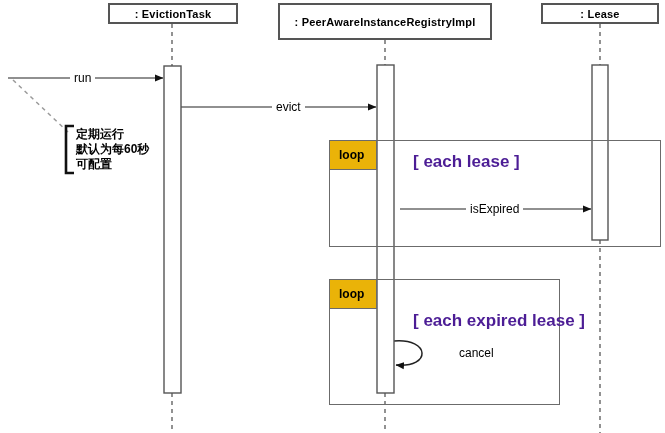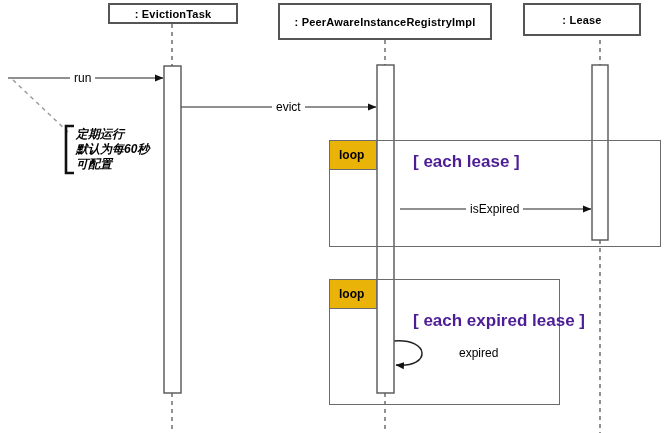": Lease" div.lifeline-box { height: 33px -> 21px; left: 523px -> 541px }
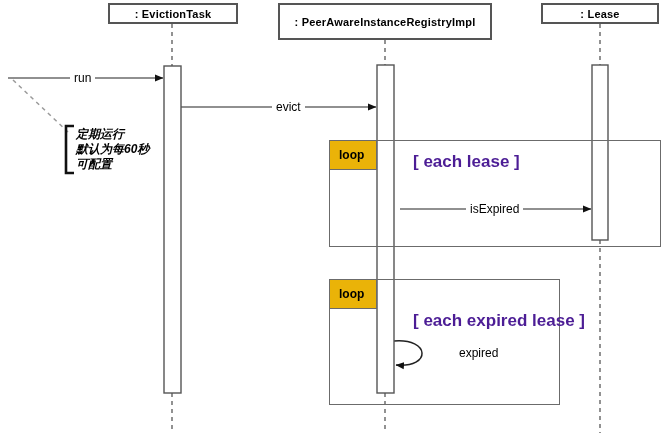"定期运行" .note-line { font-style: italic -> none }
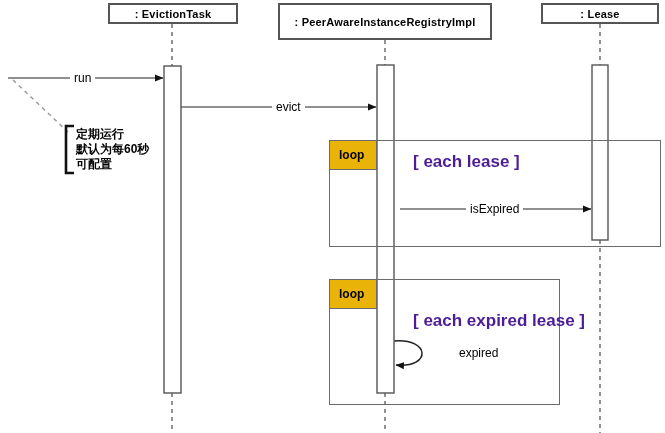"expired" div.msg-label { text: expired -> cancel }
